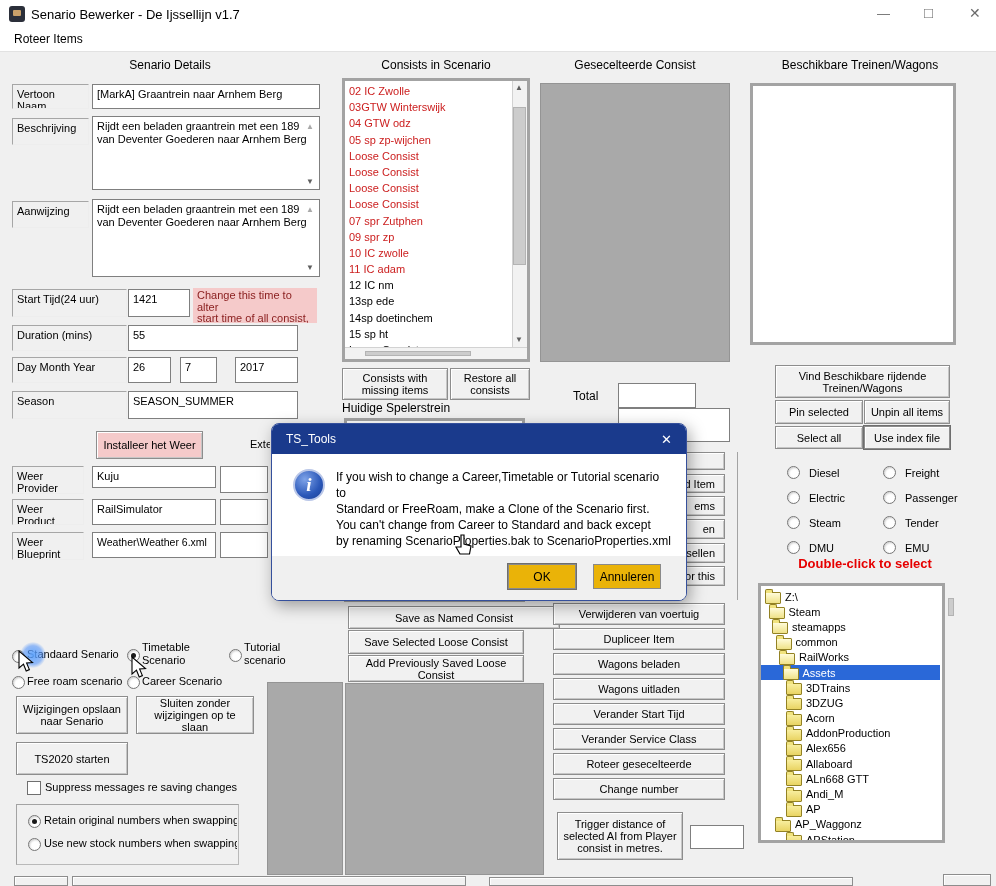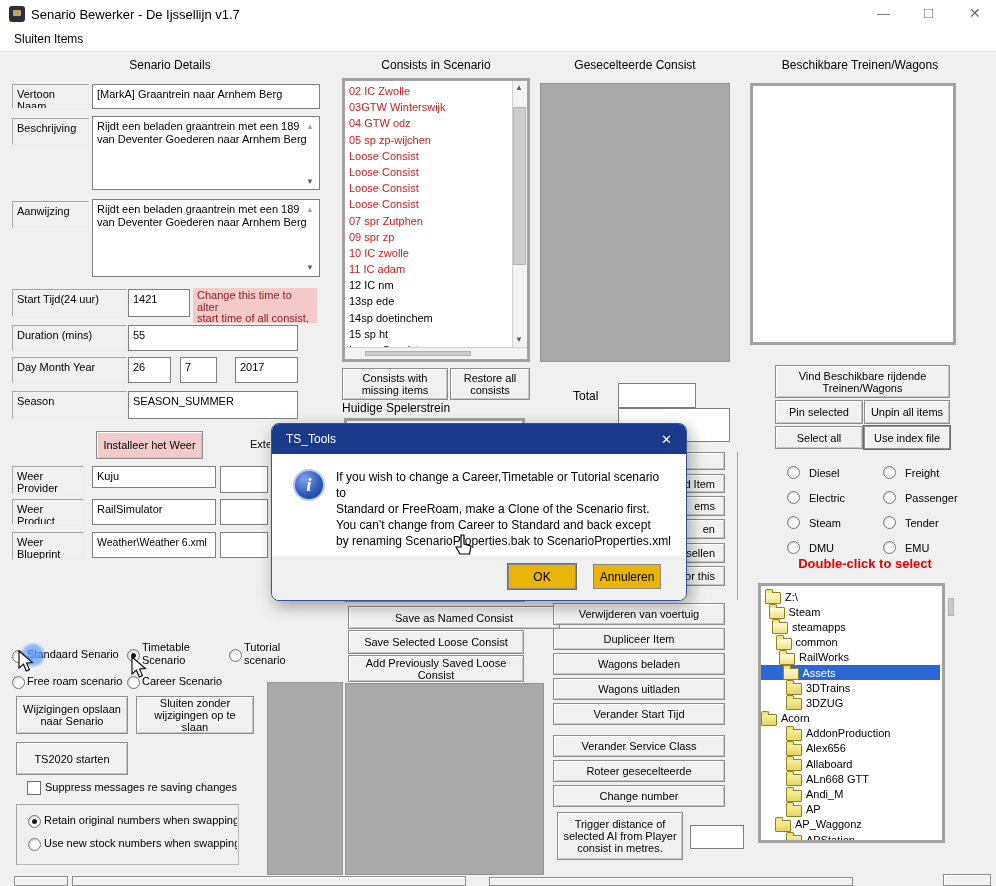"Sluiten Items" div.txt { text: Sluiten -> Roteer }
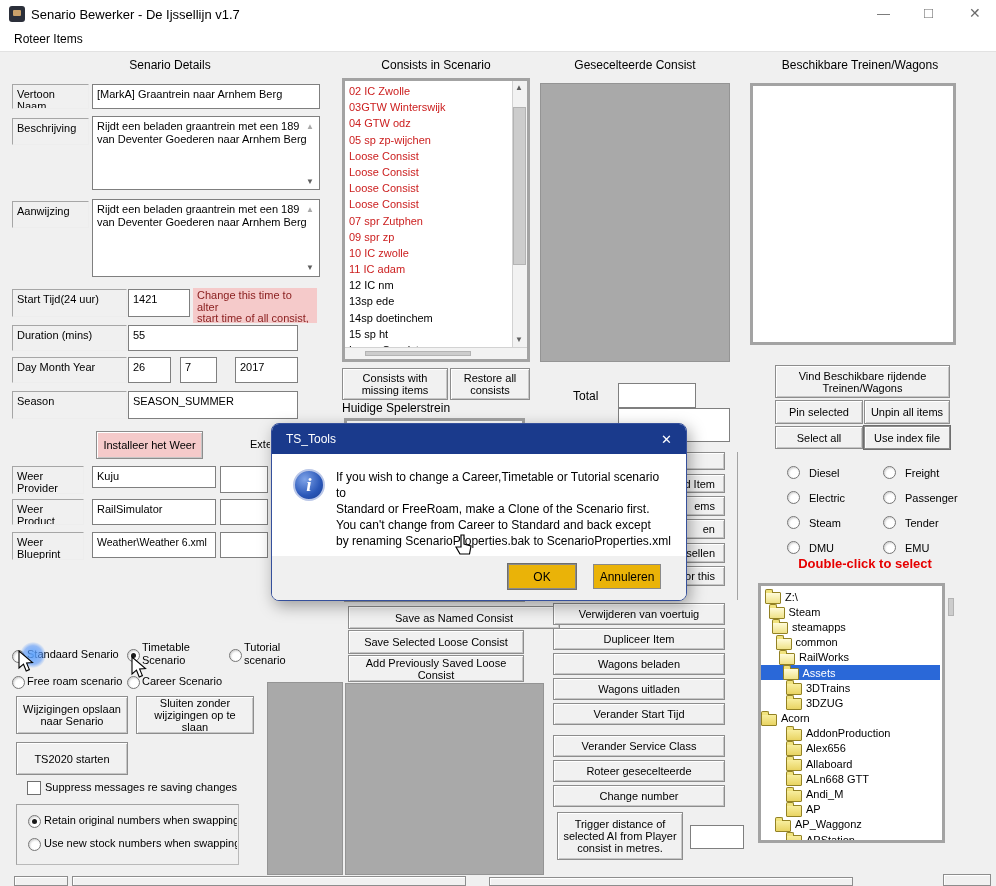"Verander Start Tijd" div.vbtn { margin-bottom: 10px -> 3px }
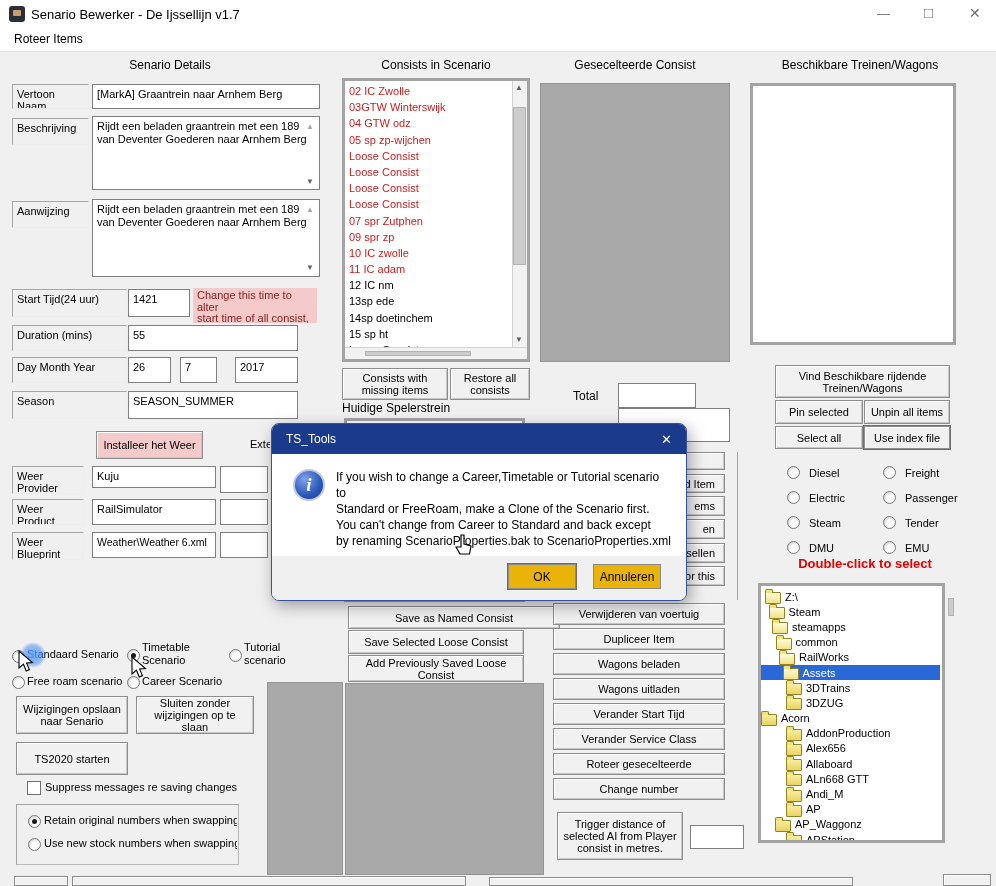"Acorn" div.trow { padding-left: none -> 25px }
